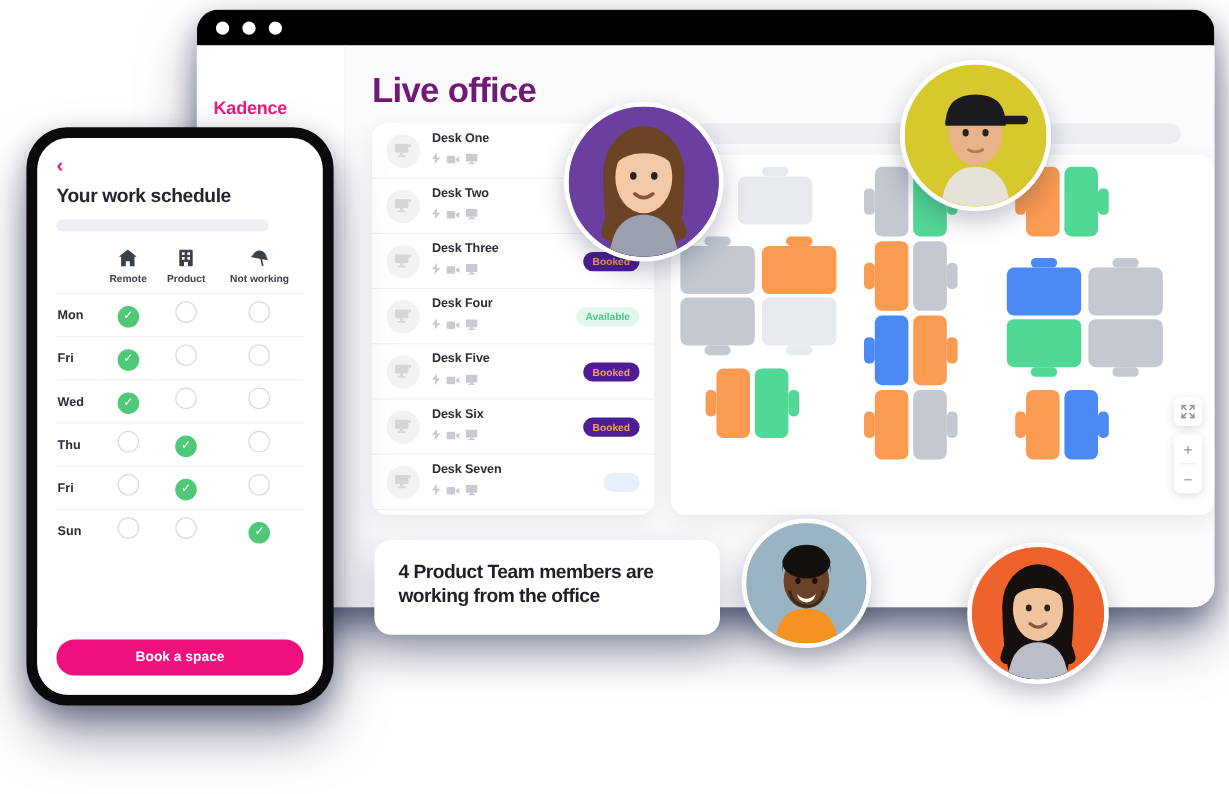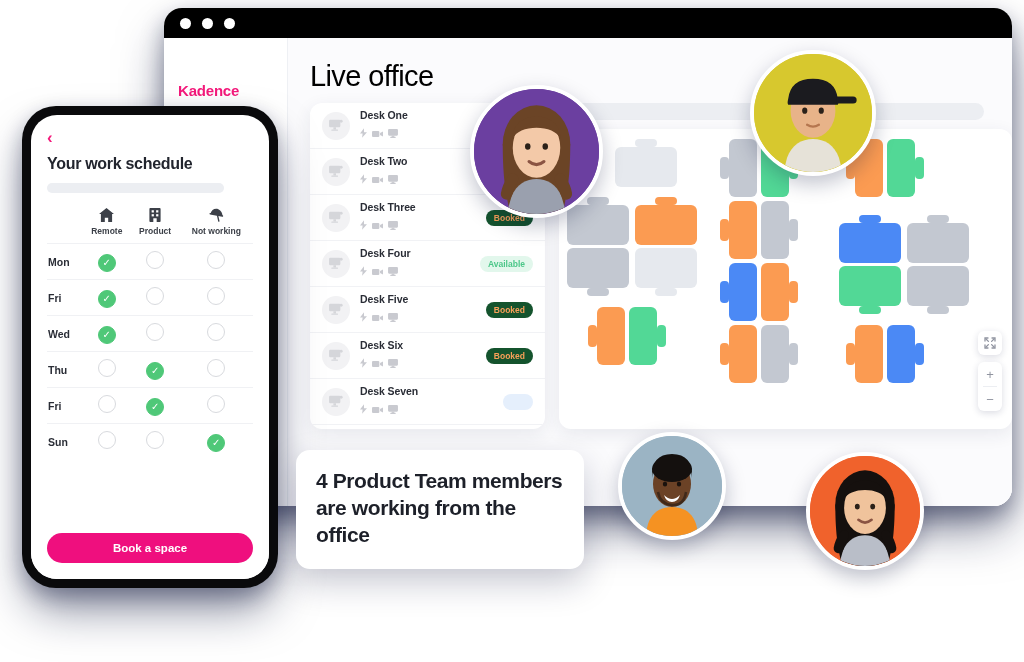"Live office" .page-title { color: #000000 -> #701a75; font-weight: 400 -> 700 }
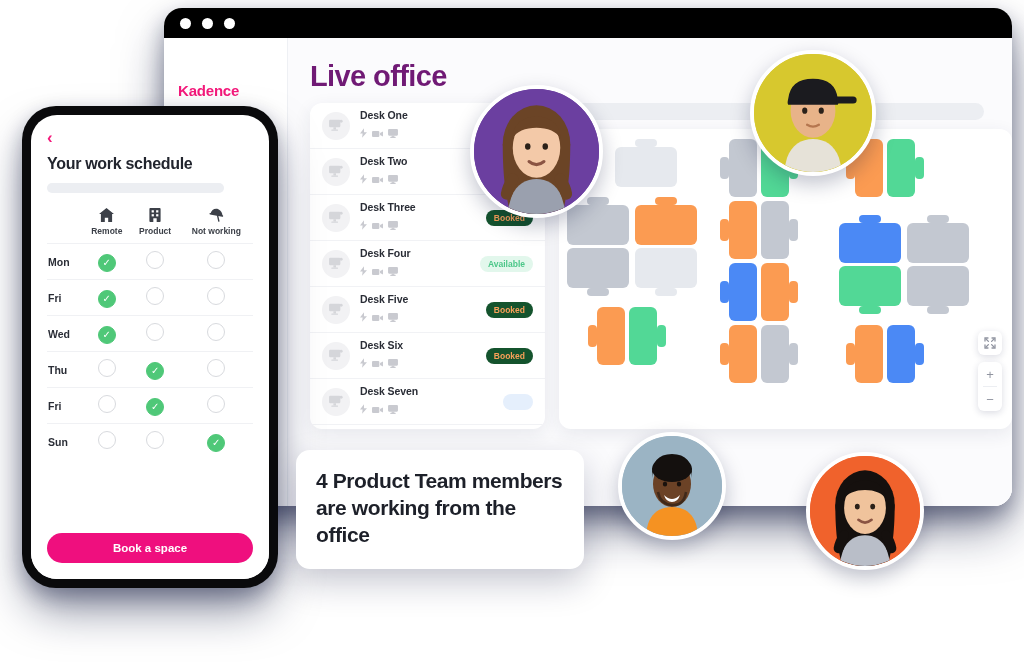"Booked" .badge.booked { background: #14532d -> #4c1d95 }
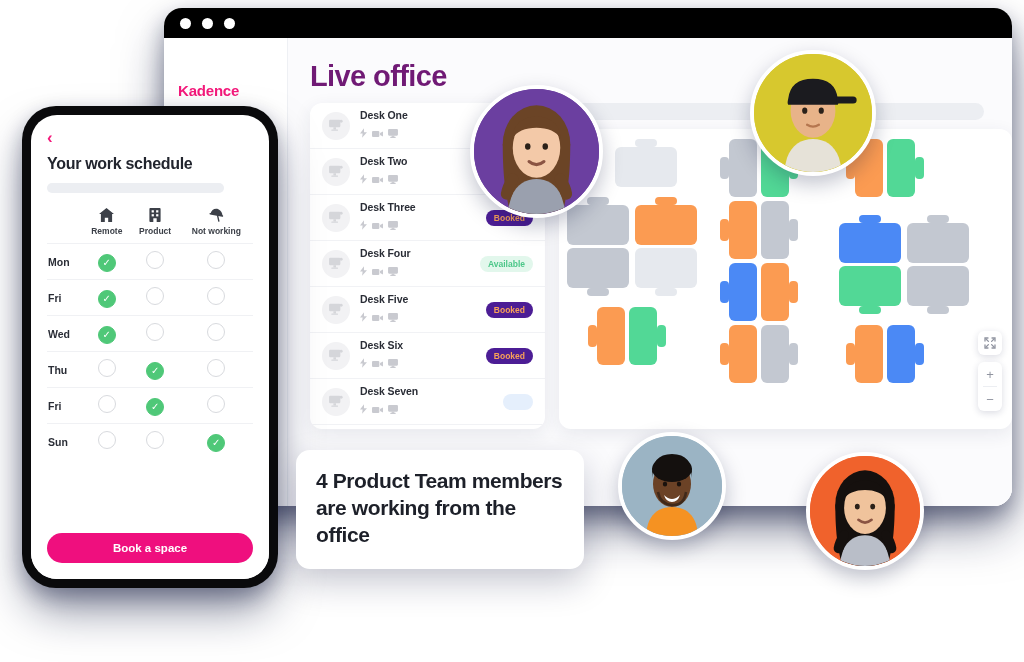"4 Product Team members are" .toast { font-size: 21px -> 16px; left: 296px -> 312px }
